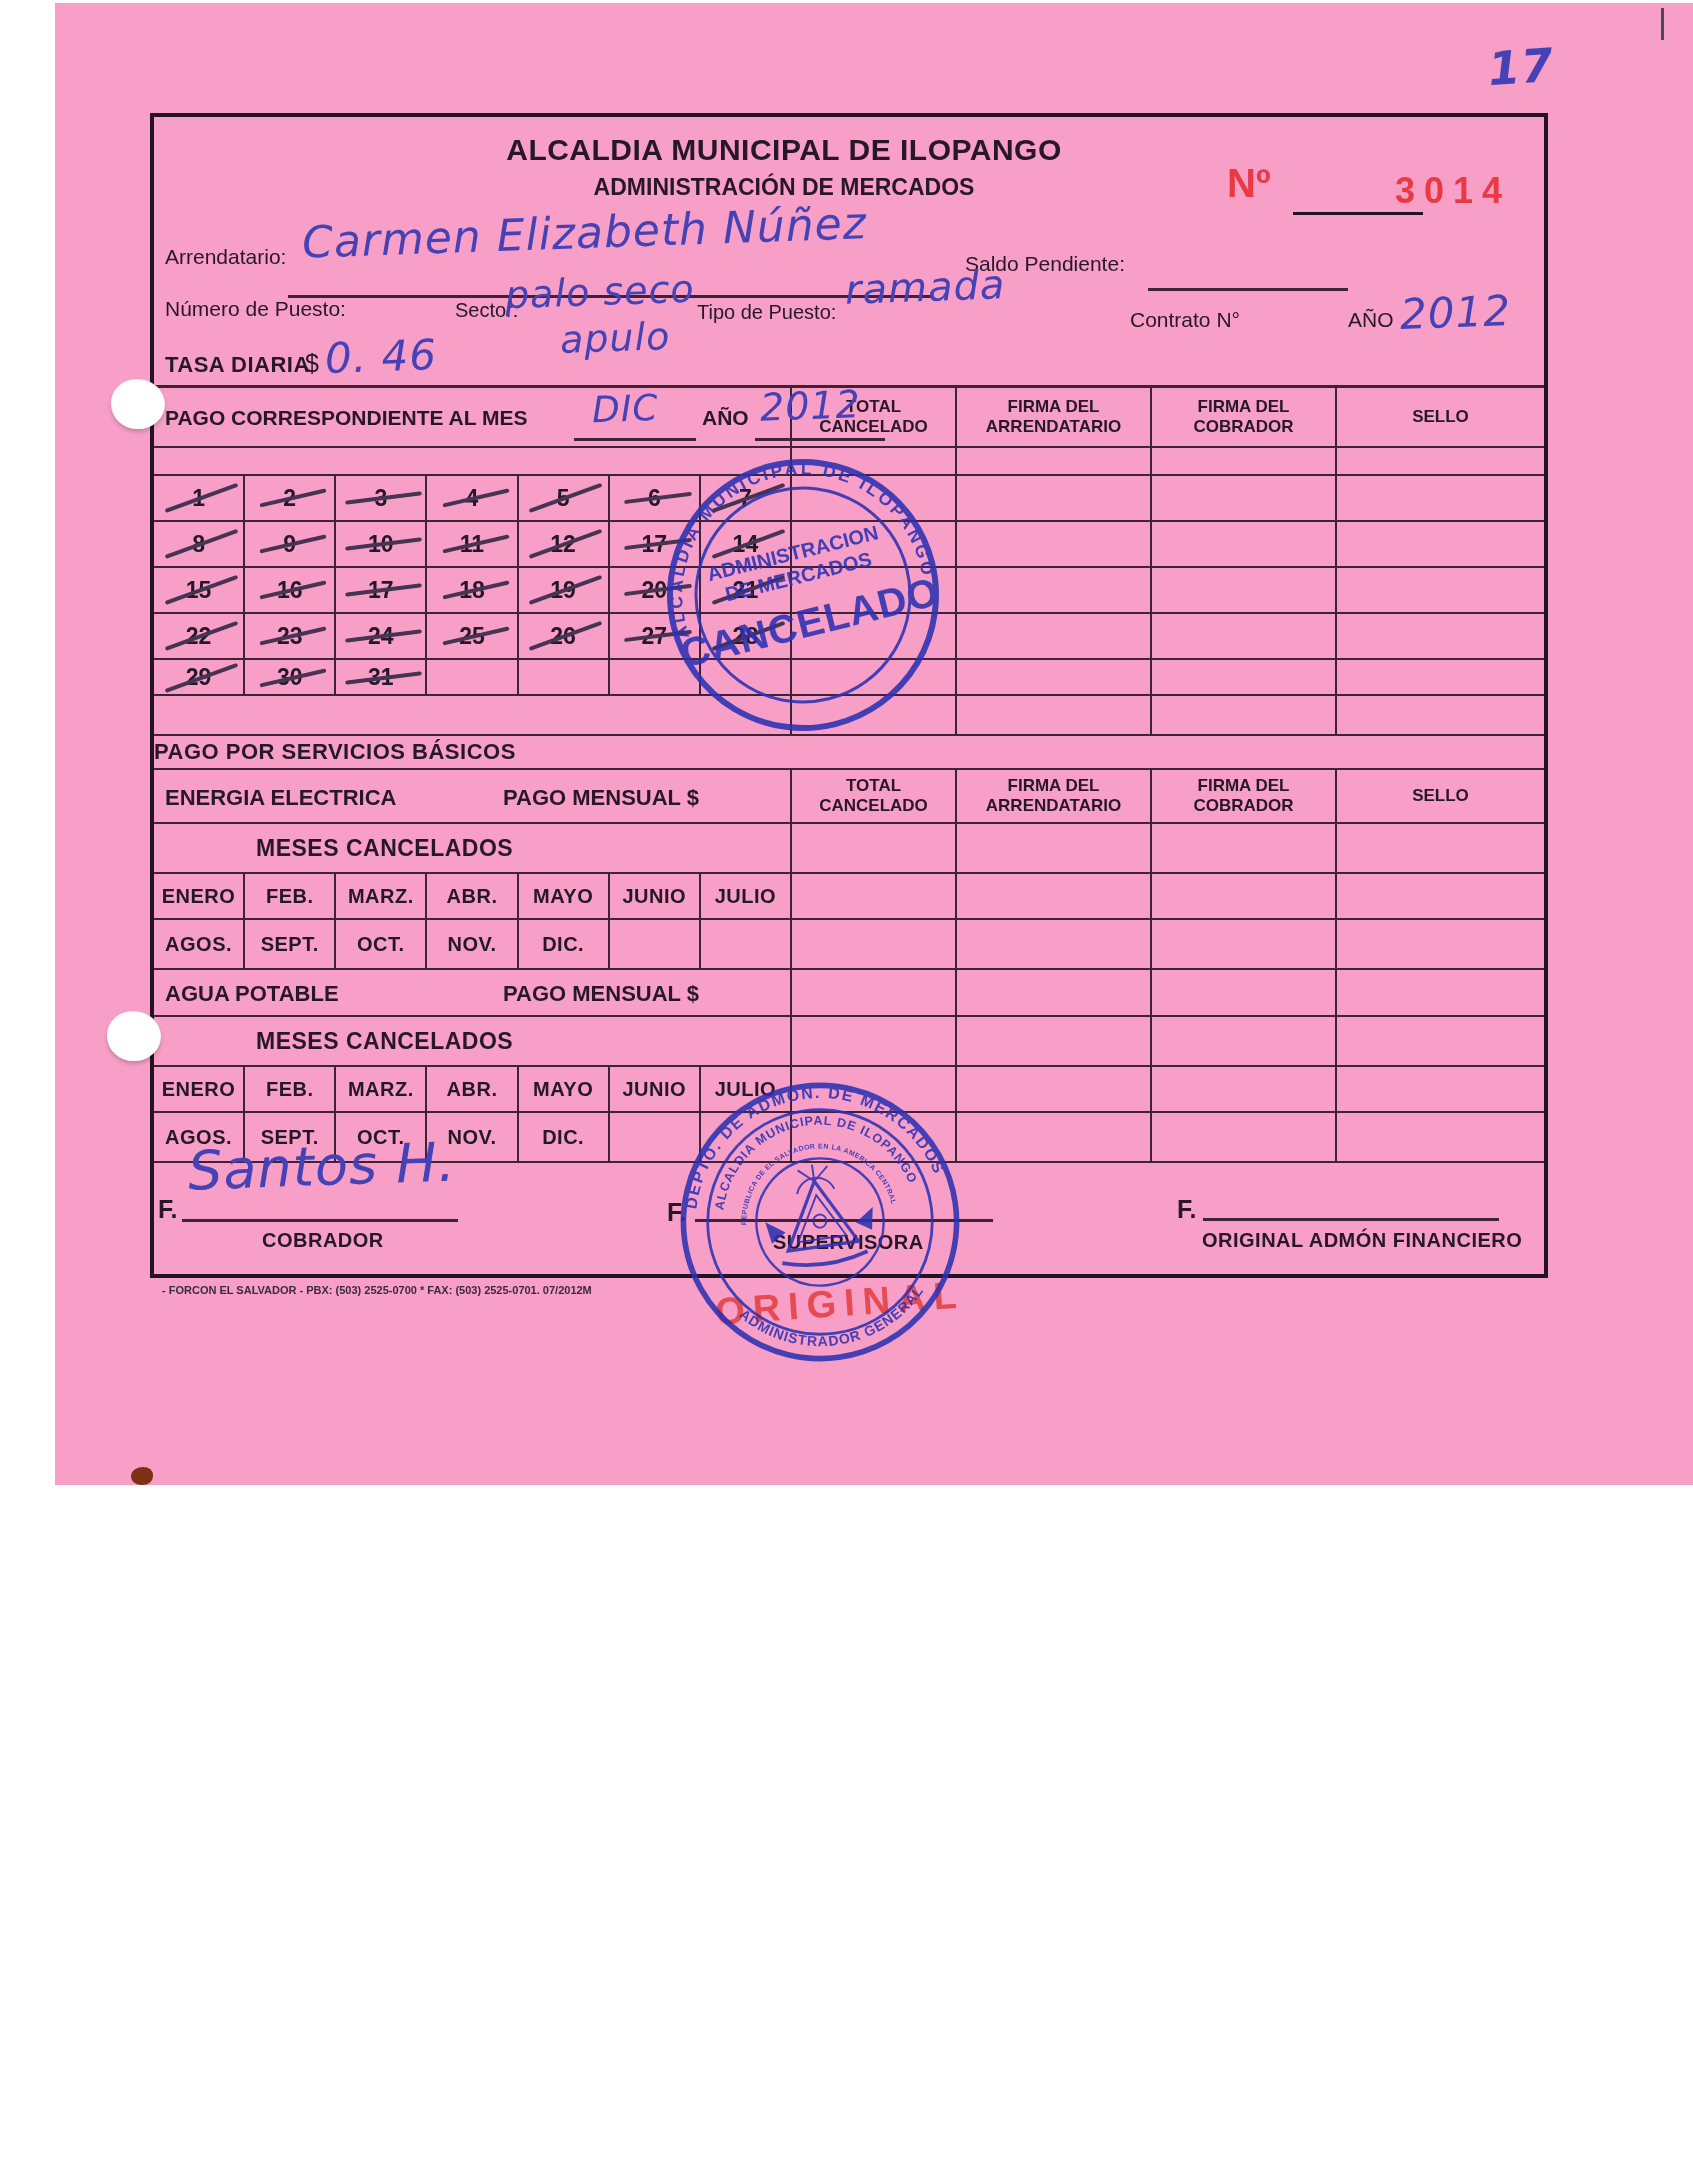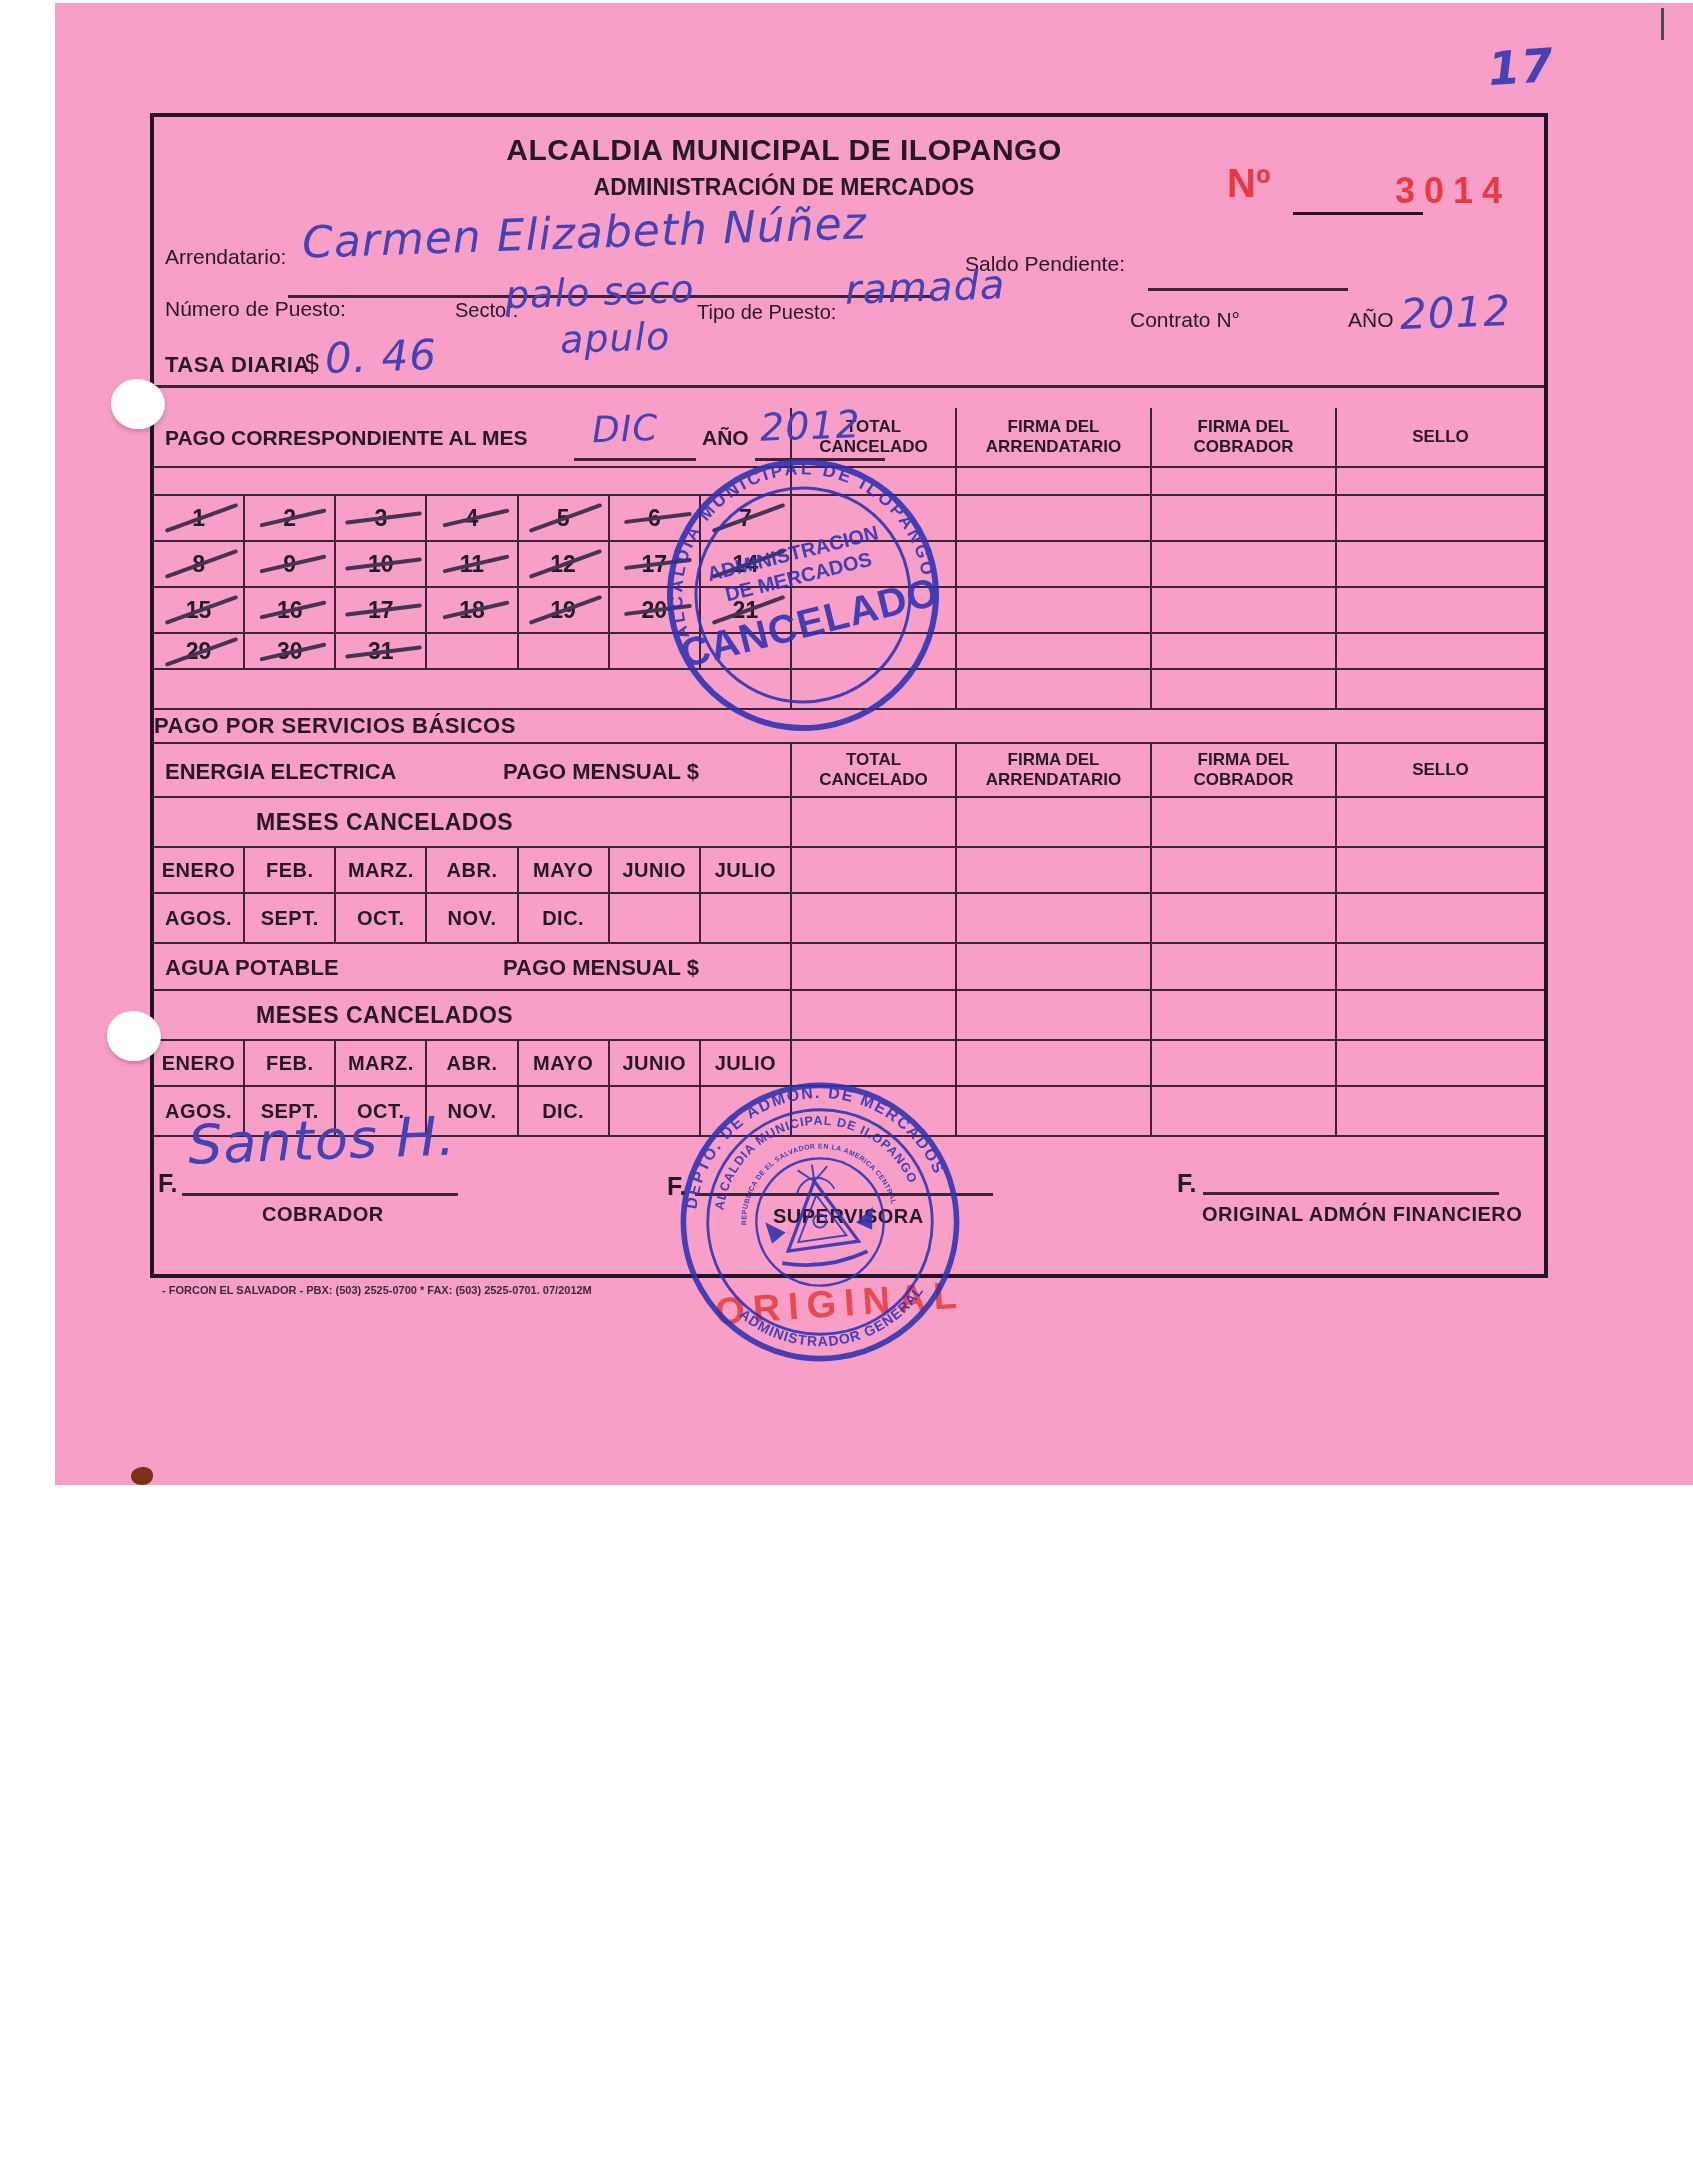"PAGO CORRESPONDIENTE AL MES" .row.first { margin-top: 20px -> none }
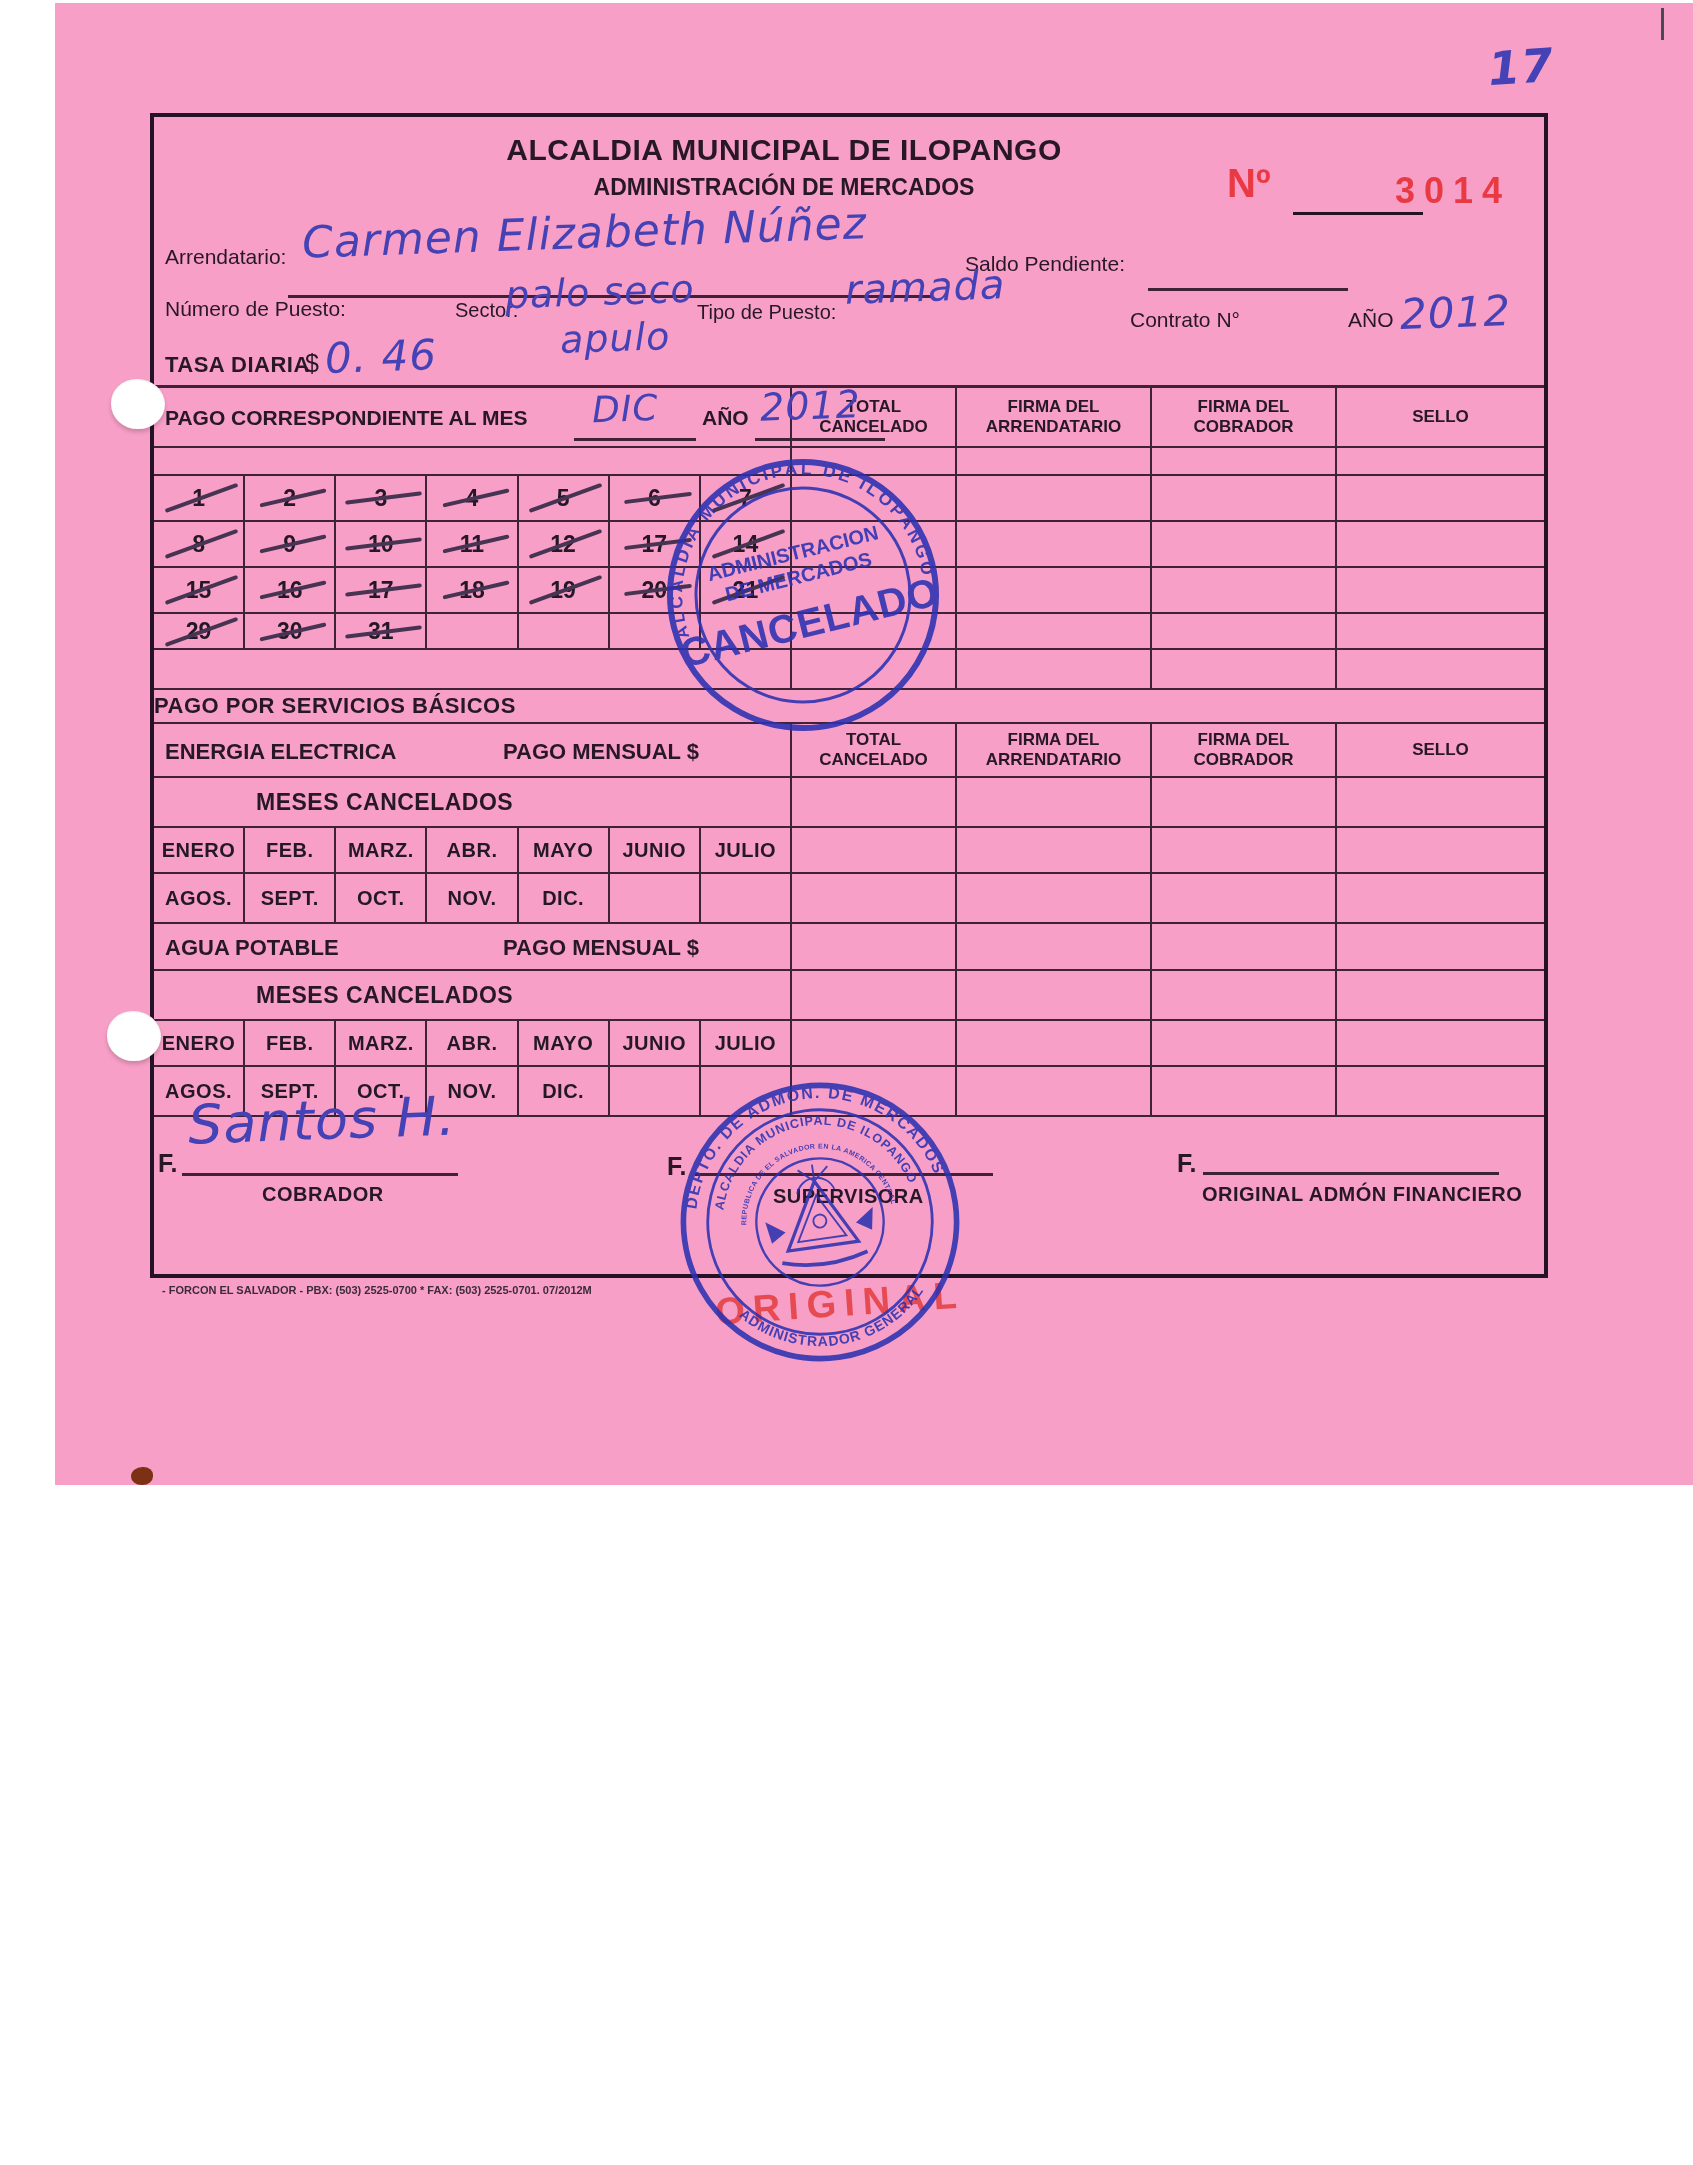"22" div.row { html: none -> <div> <div> <div>22</div> <div>23</div> <div>24</div> <div>25</div> <div>26</div> <div>27</div> <div>28</div> </div> <div></div> <div></div> <div></div> <div></div> </div> }
